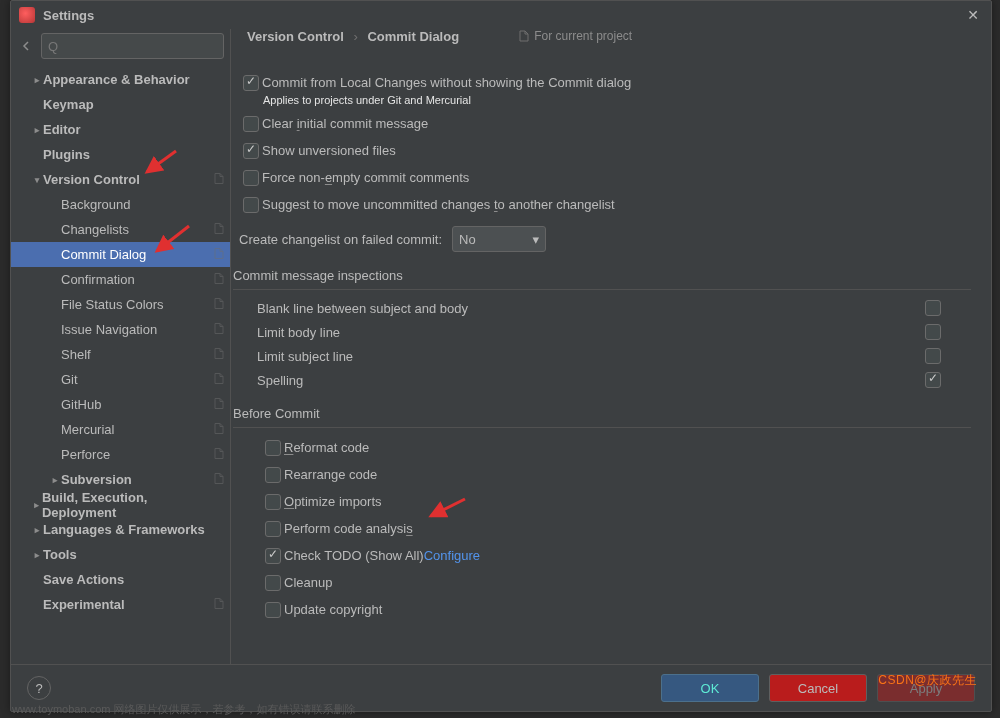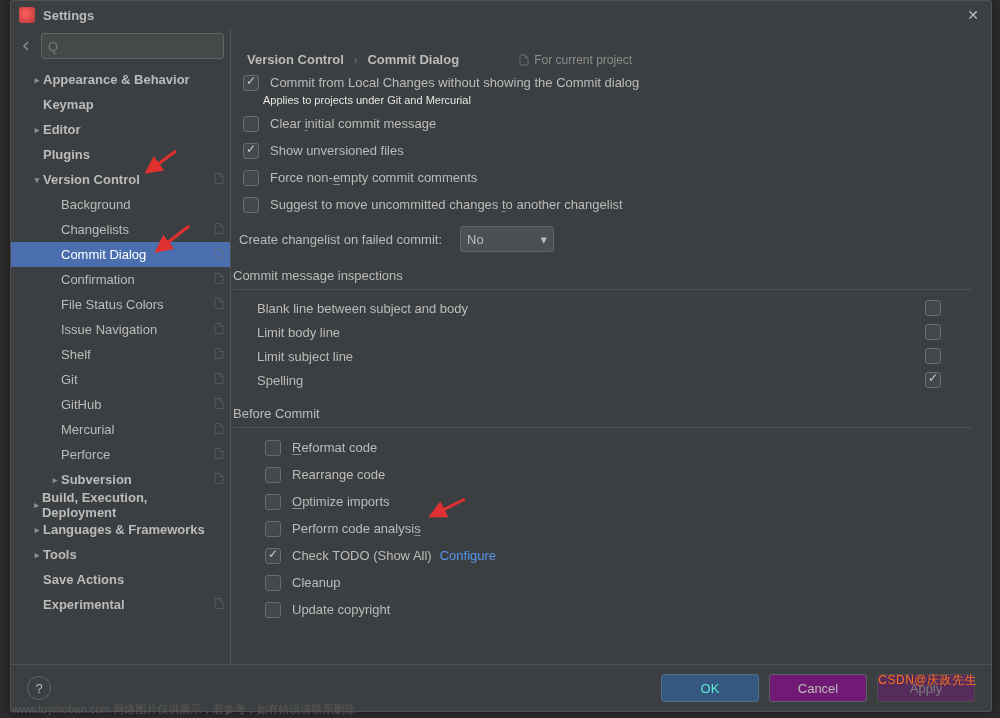"Version Control › Commit Dialog" .mhead { align-items: flex-end -> flex-start }
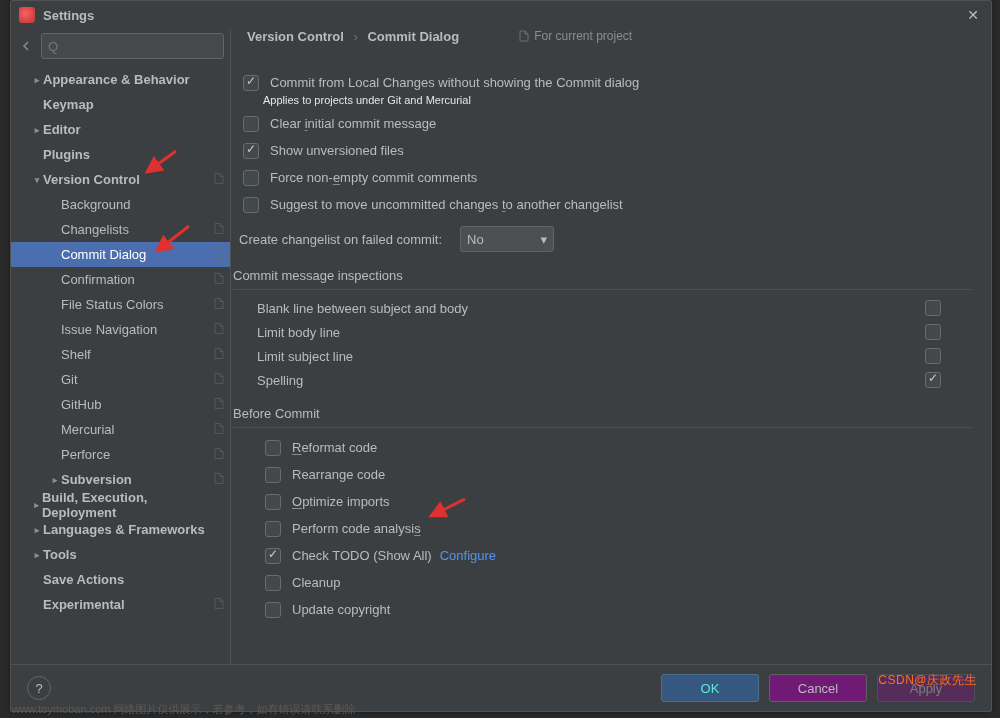"Commit from Local Changes without" .row { gap: 8px -> 0 }
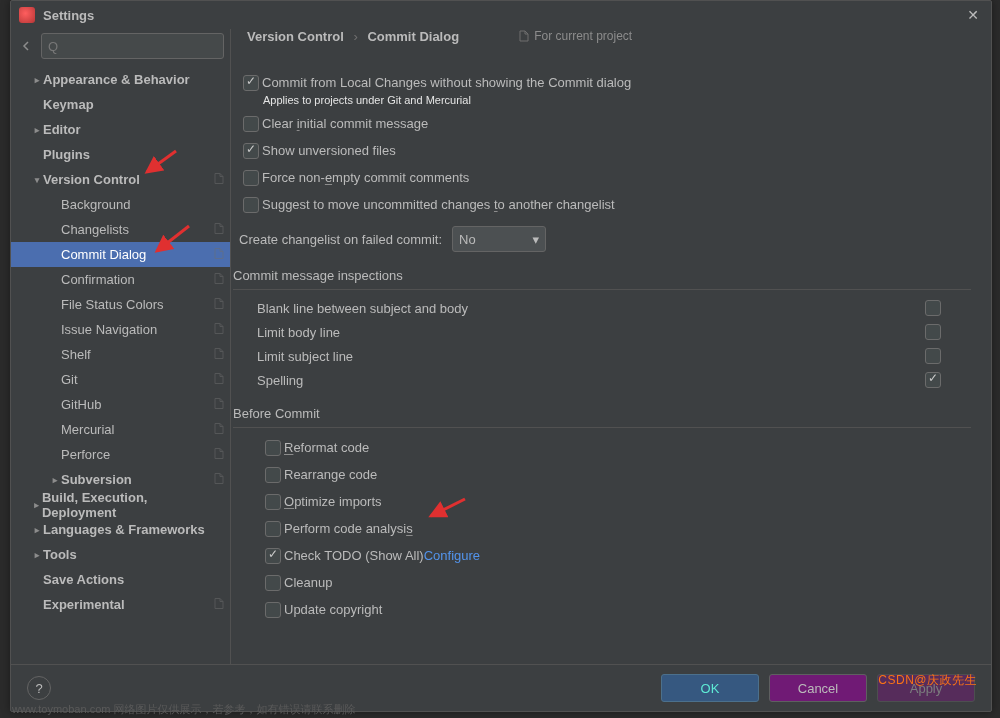"Cancel" .btn { background: #701a75 -> #b91c1c }
